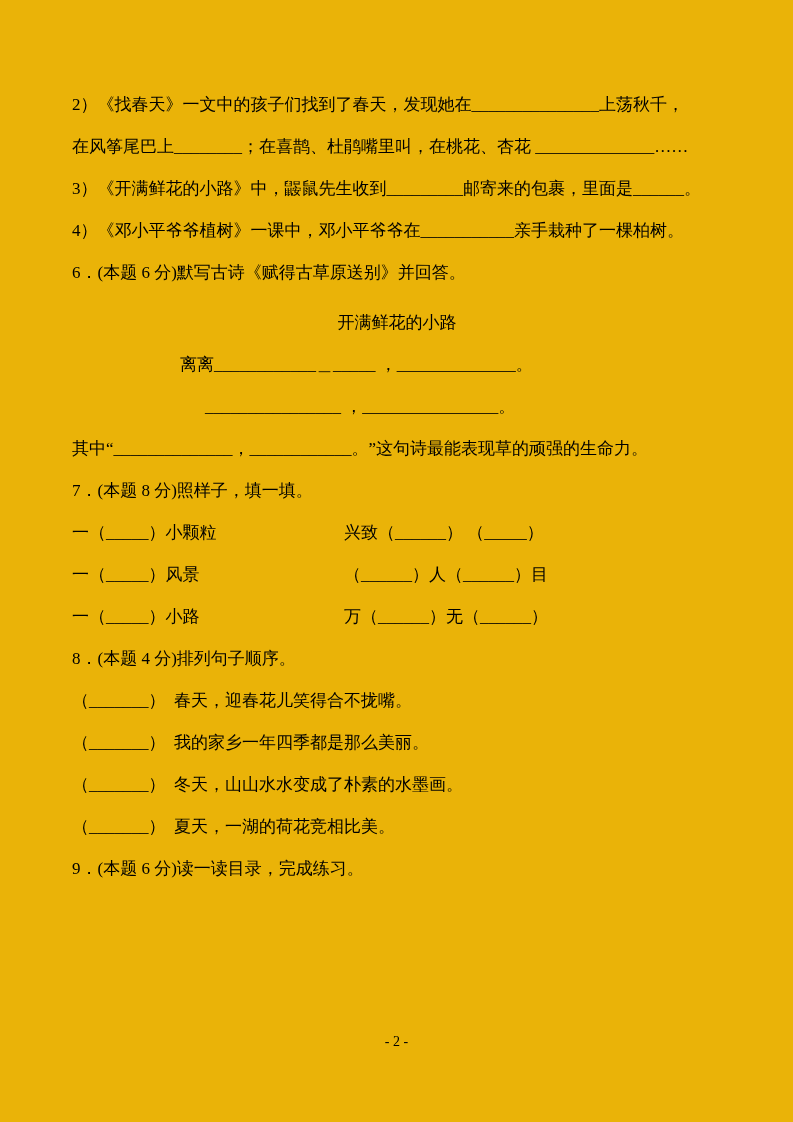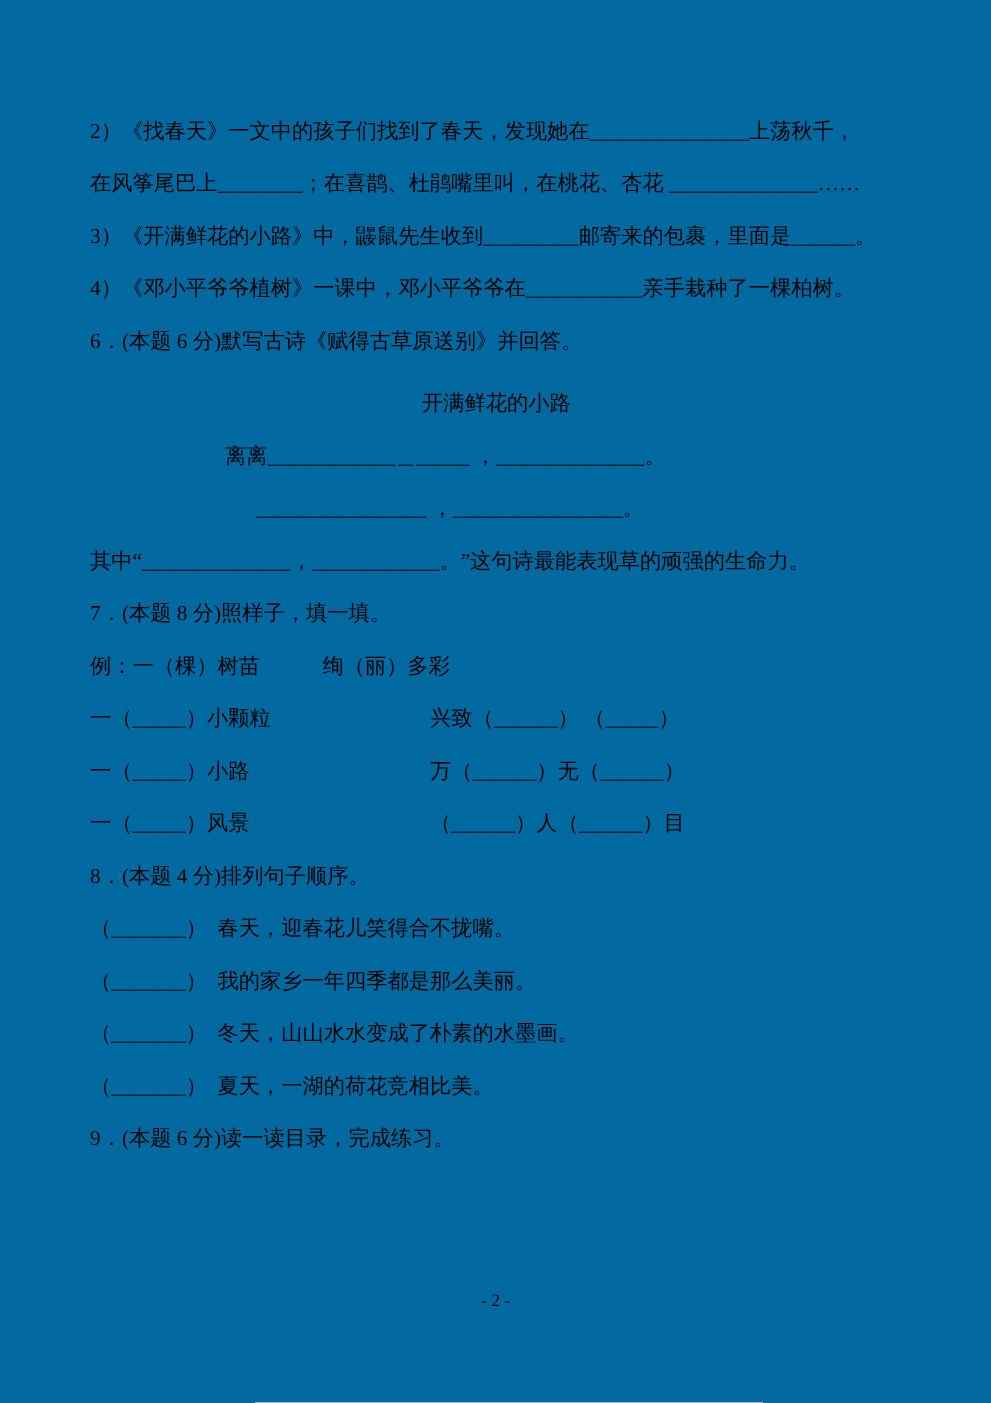"2）《找春天》一文中的孩子们找到了春天，发现她在_______________上" .page { background: #0369a1 -> #eab308 }
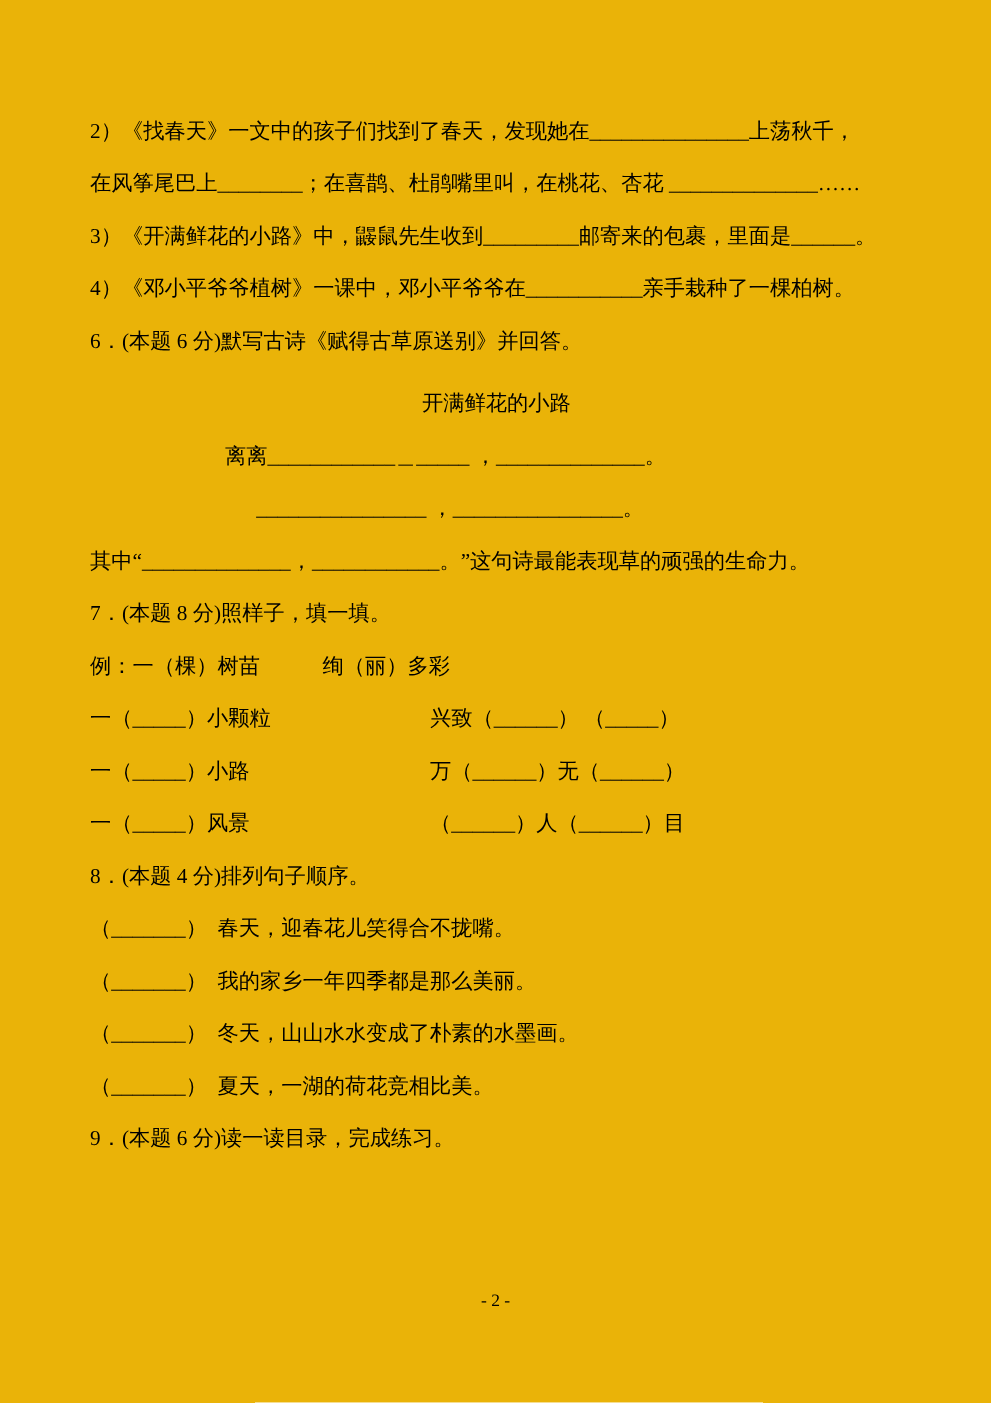"例：一（棵）树苗" div.q7-row { html: <div> <span>例：一（棵）树苗</span> <span>绚（丽）多彩</span> </div> -> none }
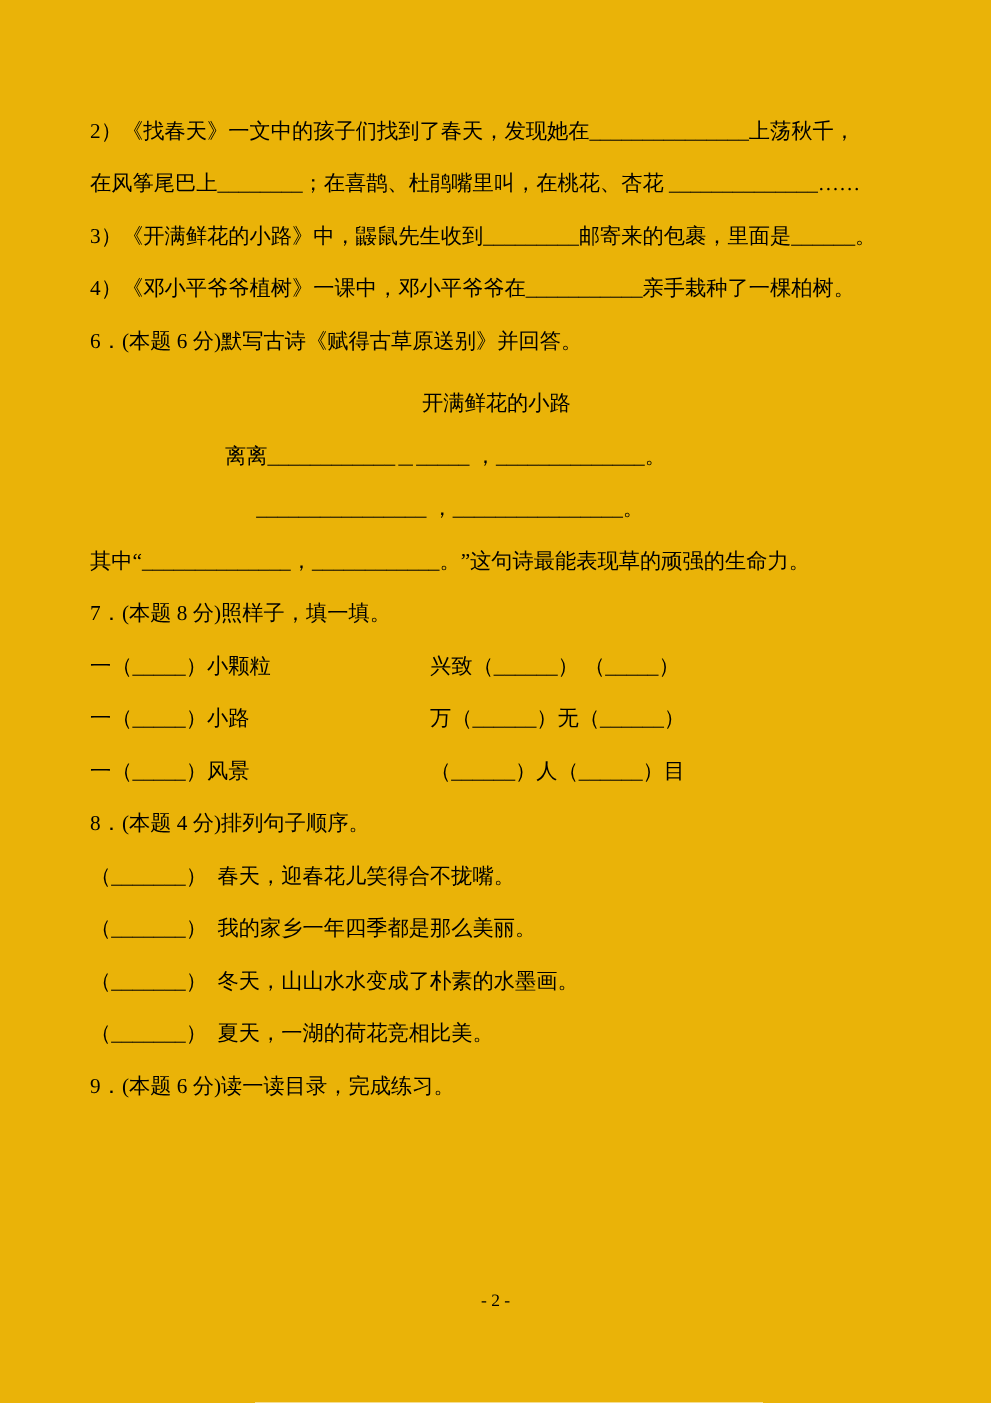"一（_____）小路" div.q7-row { order: before "一（_____）风景" -> after "一（_____）风景" }
